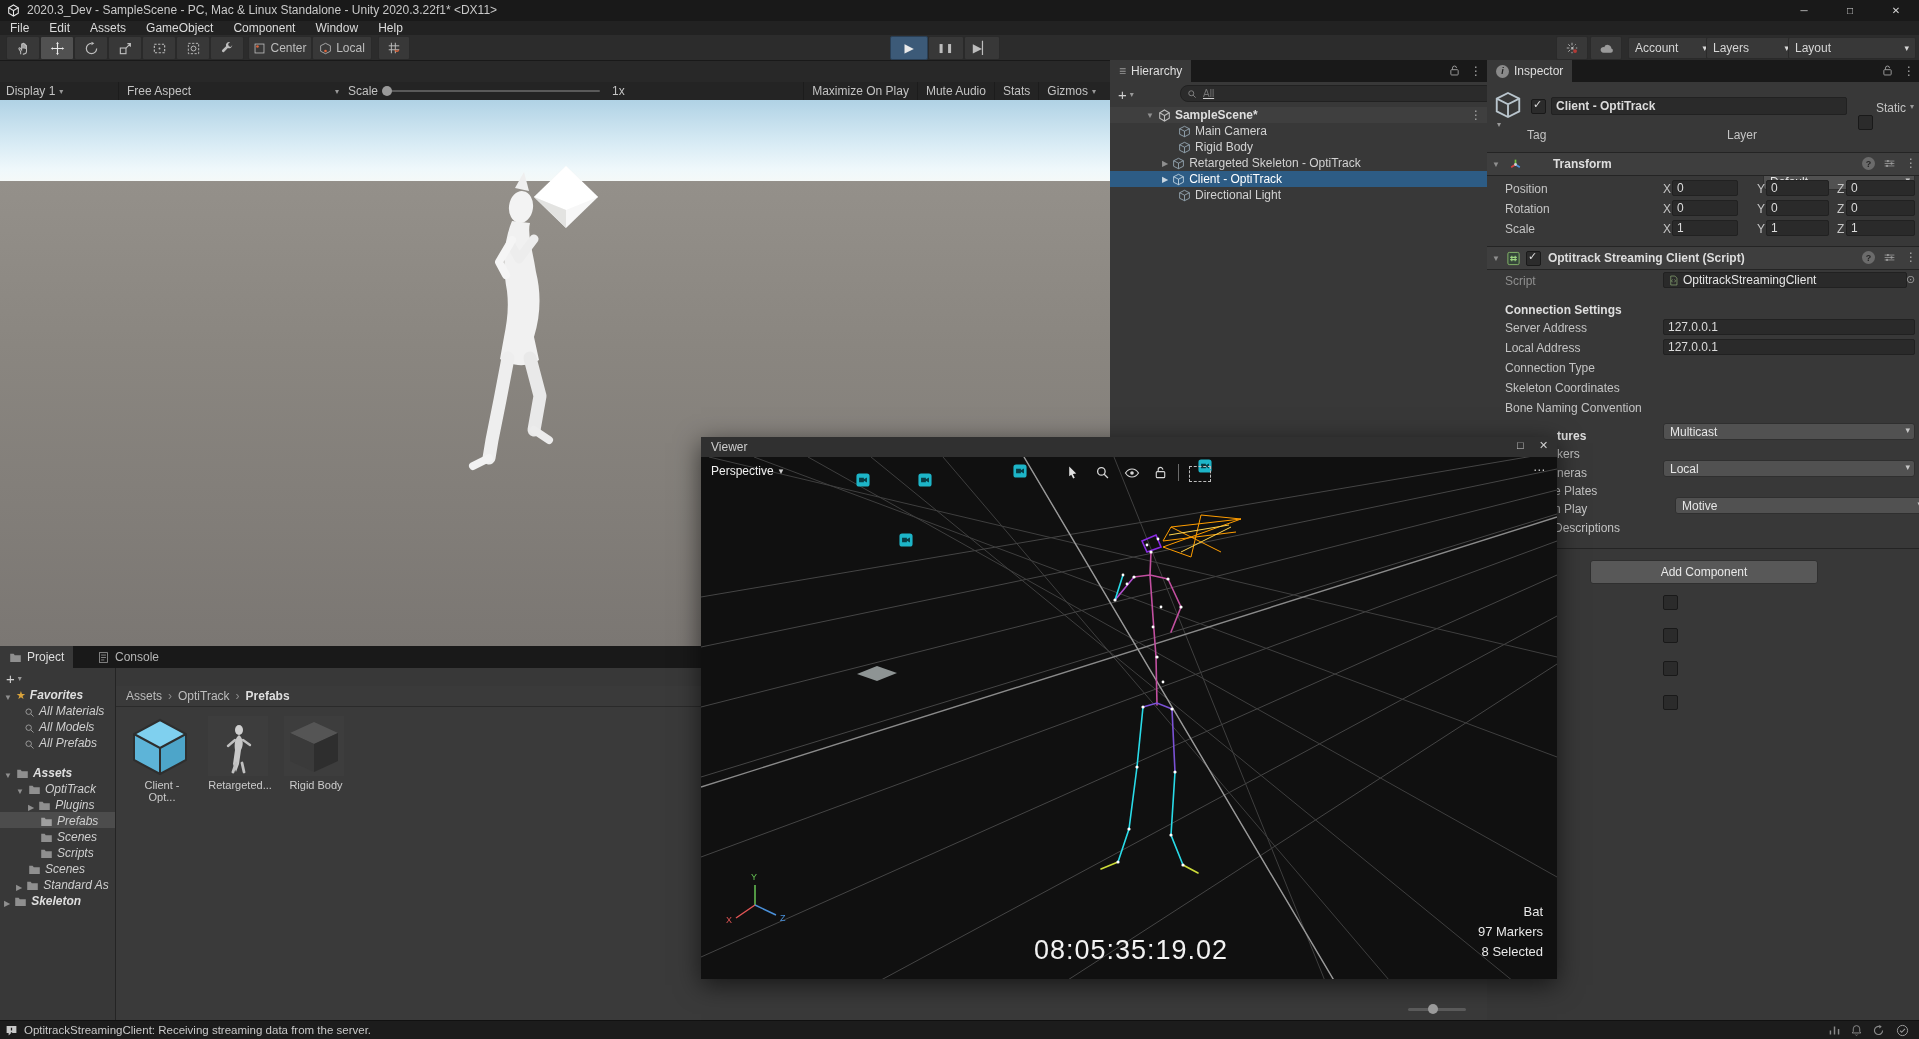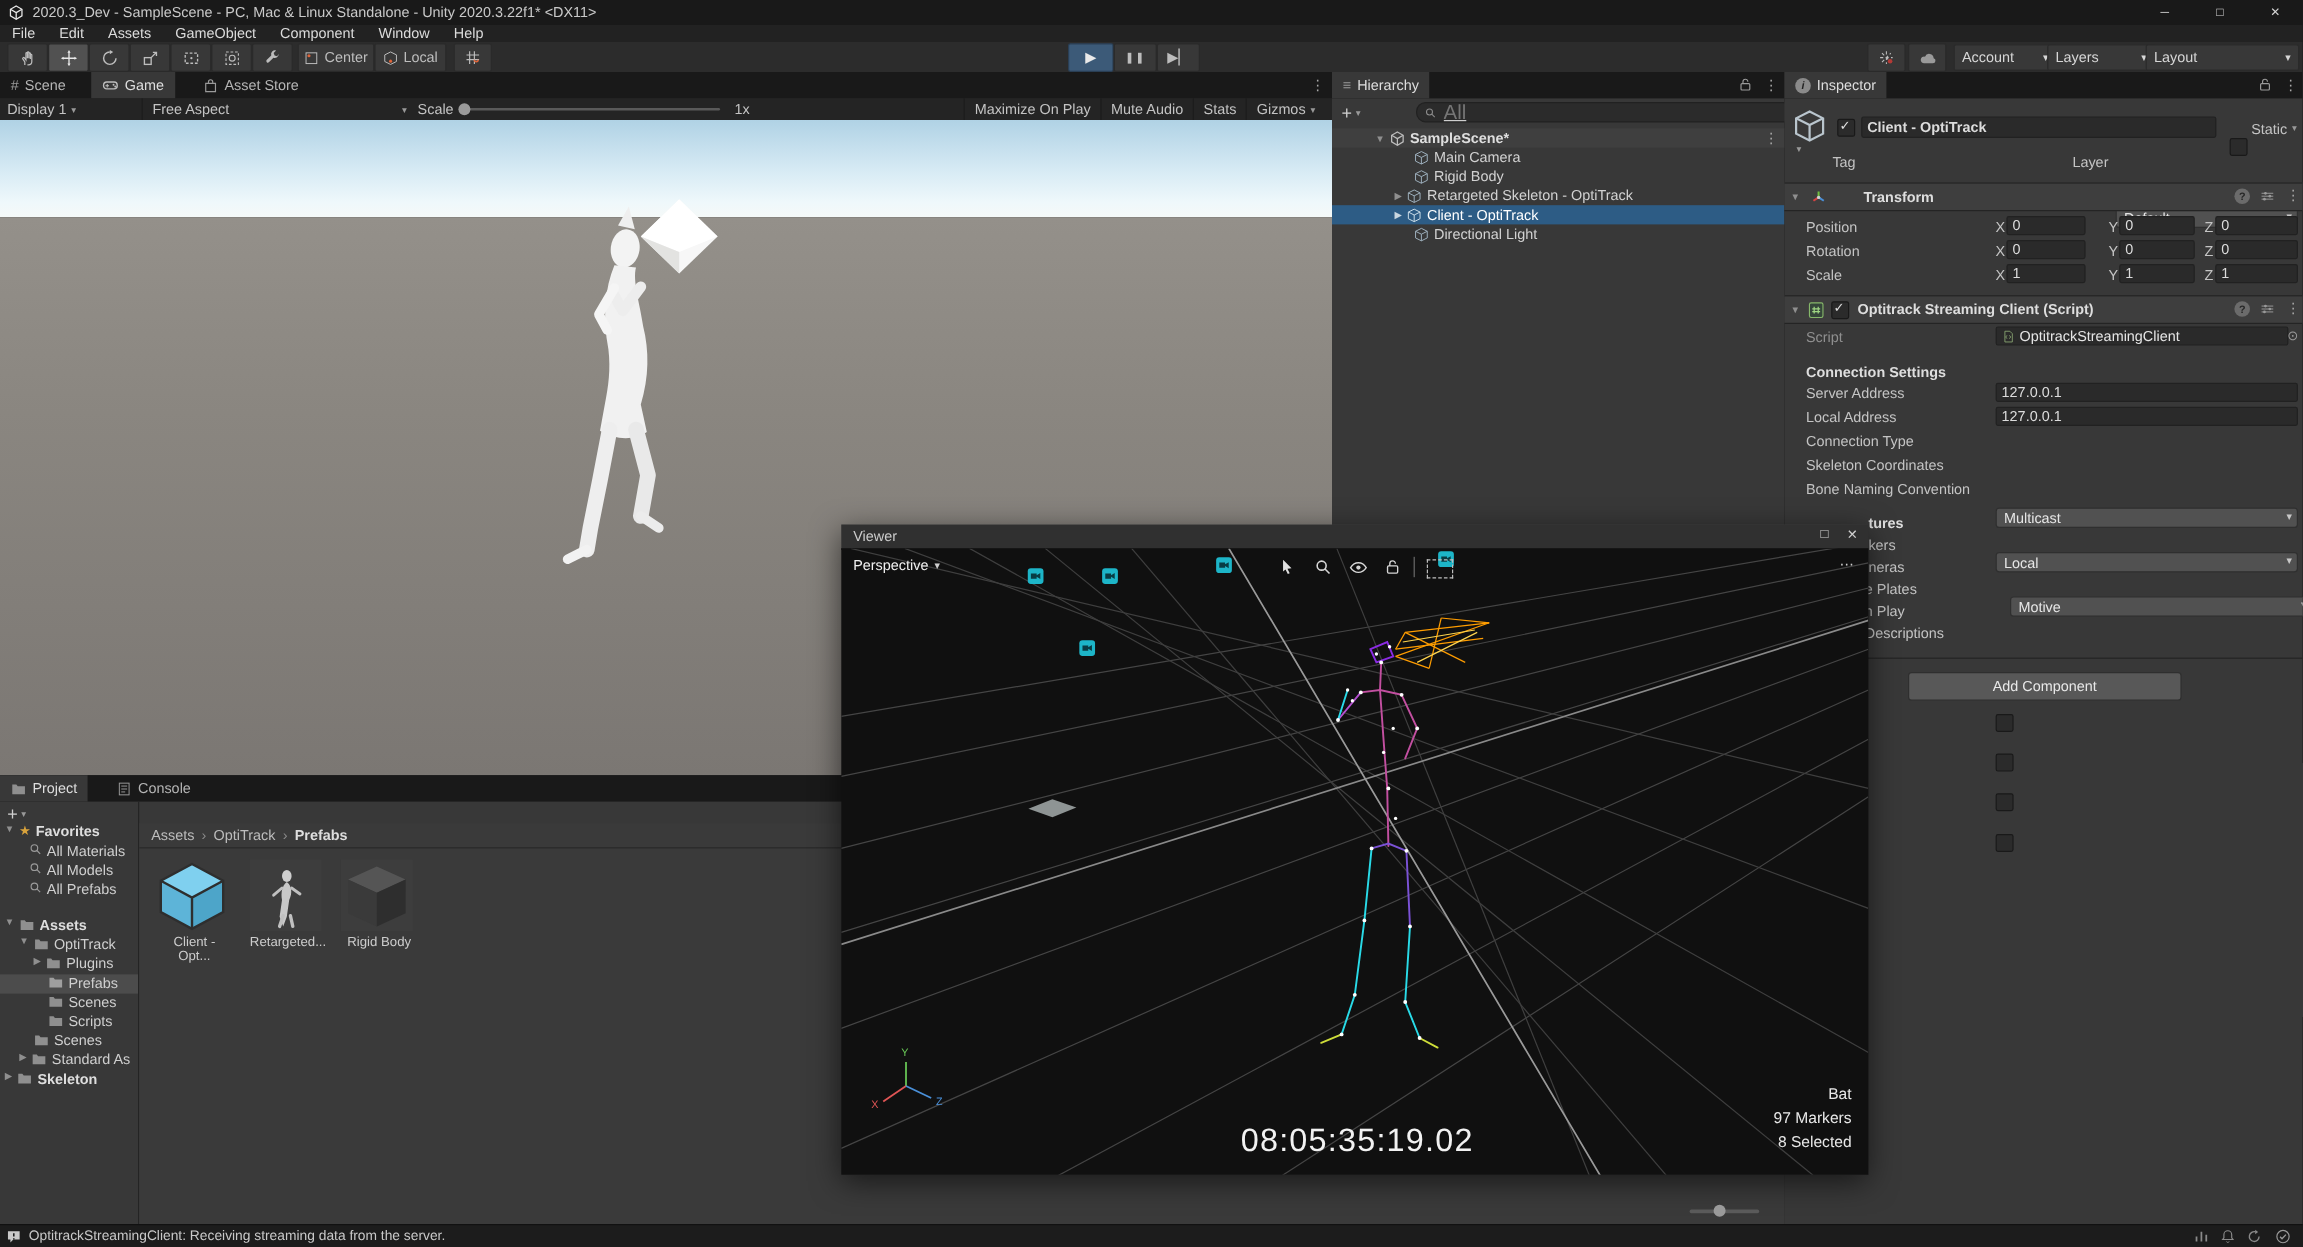"Scene" div.abs { html: <div> <div> <span></span> <span>Scene</span> </div> <div> <svg> <use></use> </svg> <span>Game</span> </div> <div> <svg> <use></use> </svg> <span>Asset Store</span> </div> <span></span> </div> -> none }
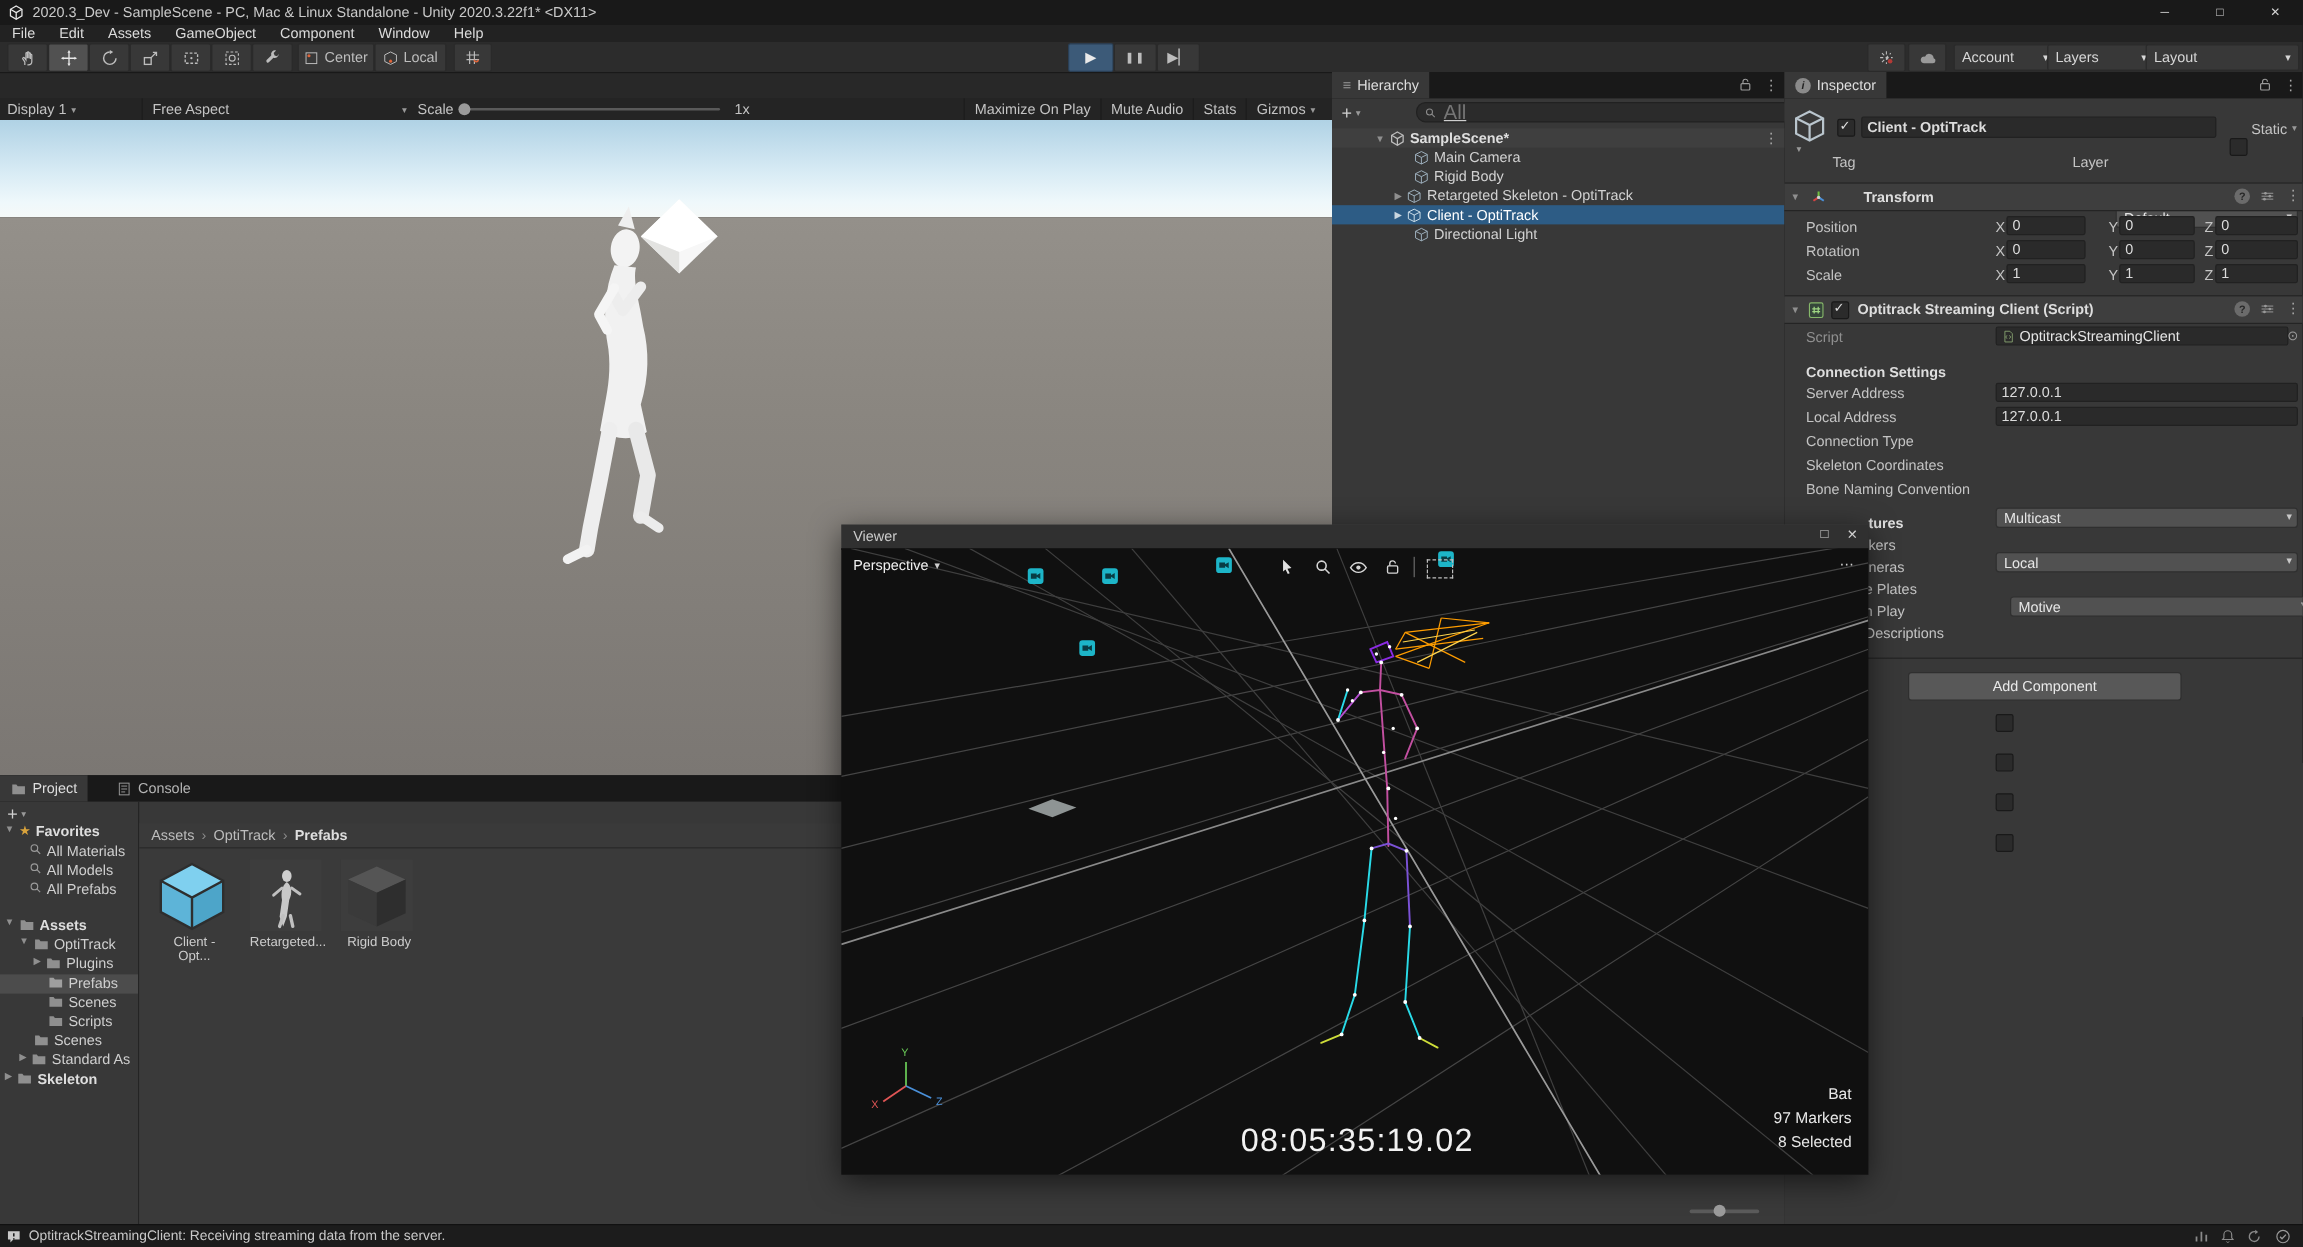"All" .searchbox input { font-size: 17px -> 10px }
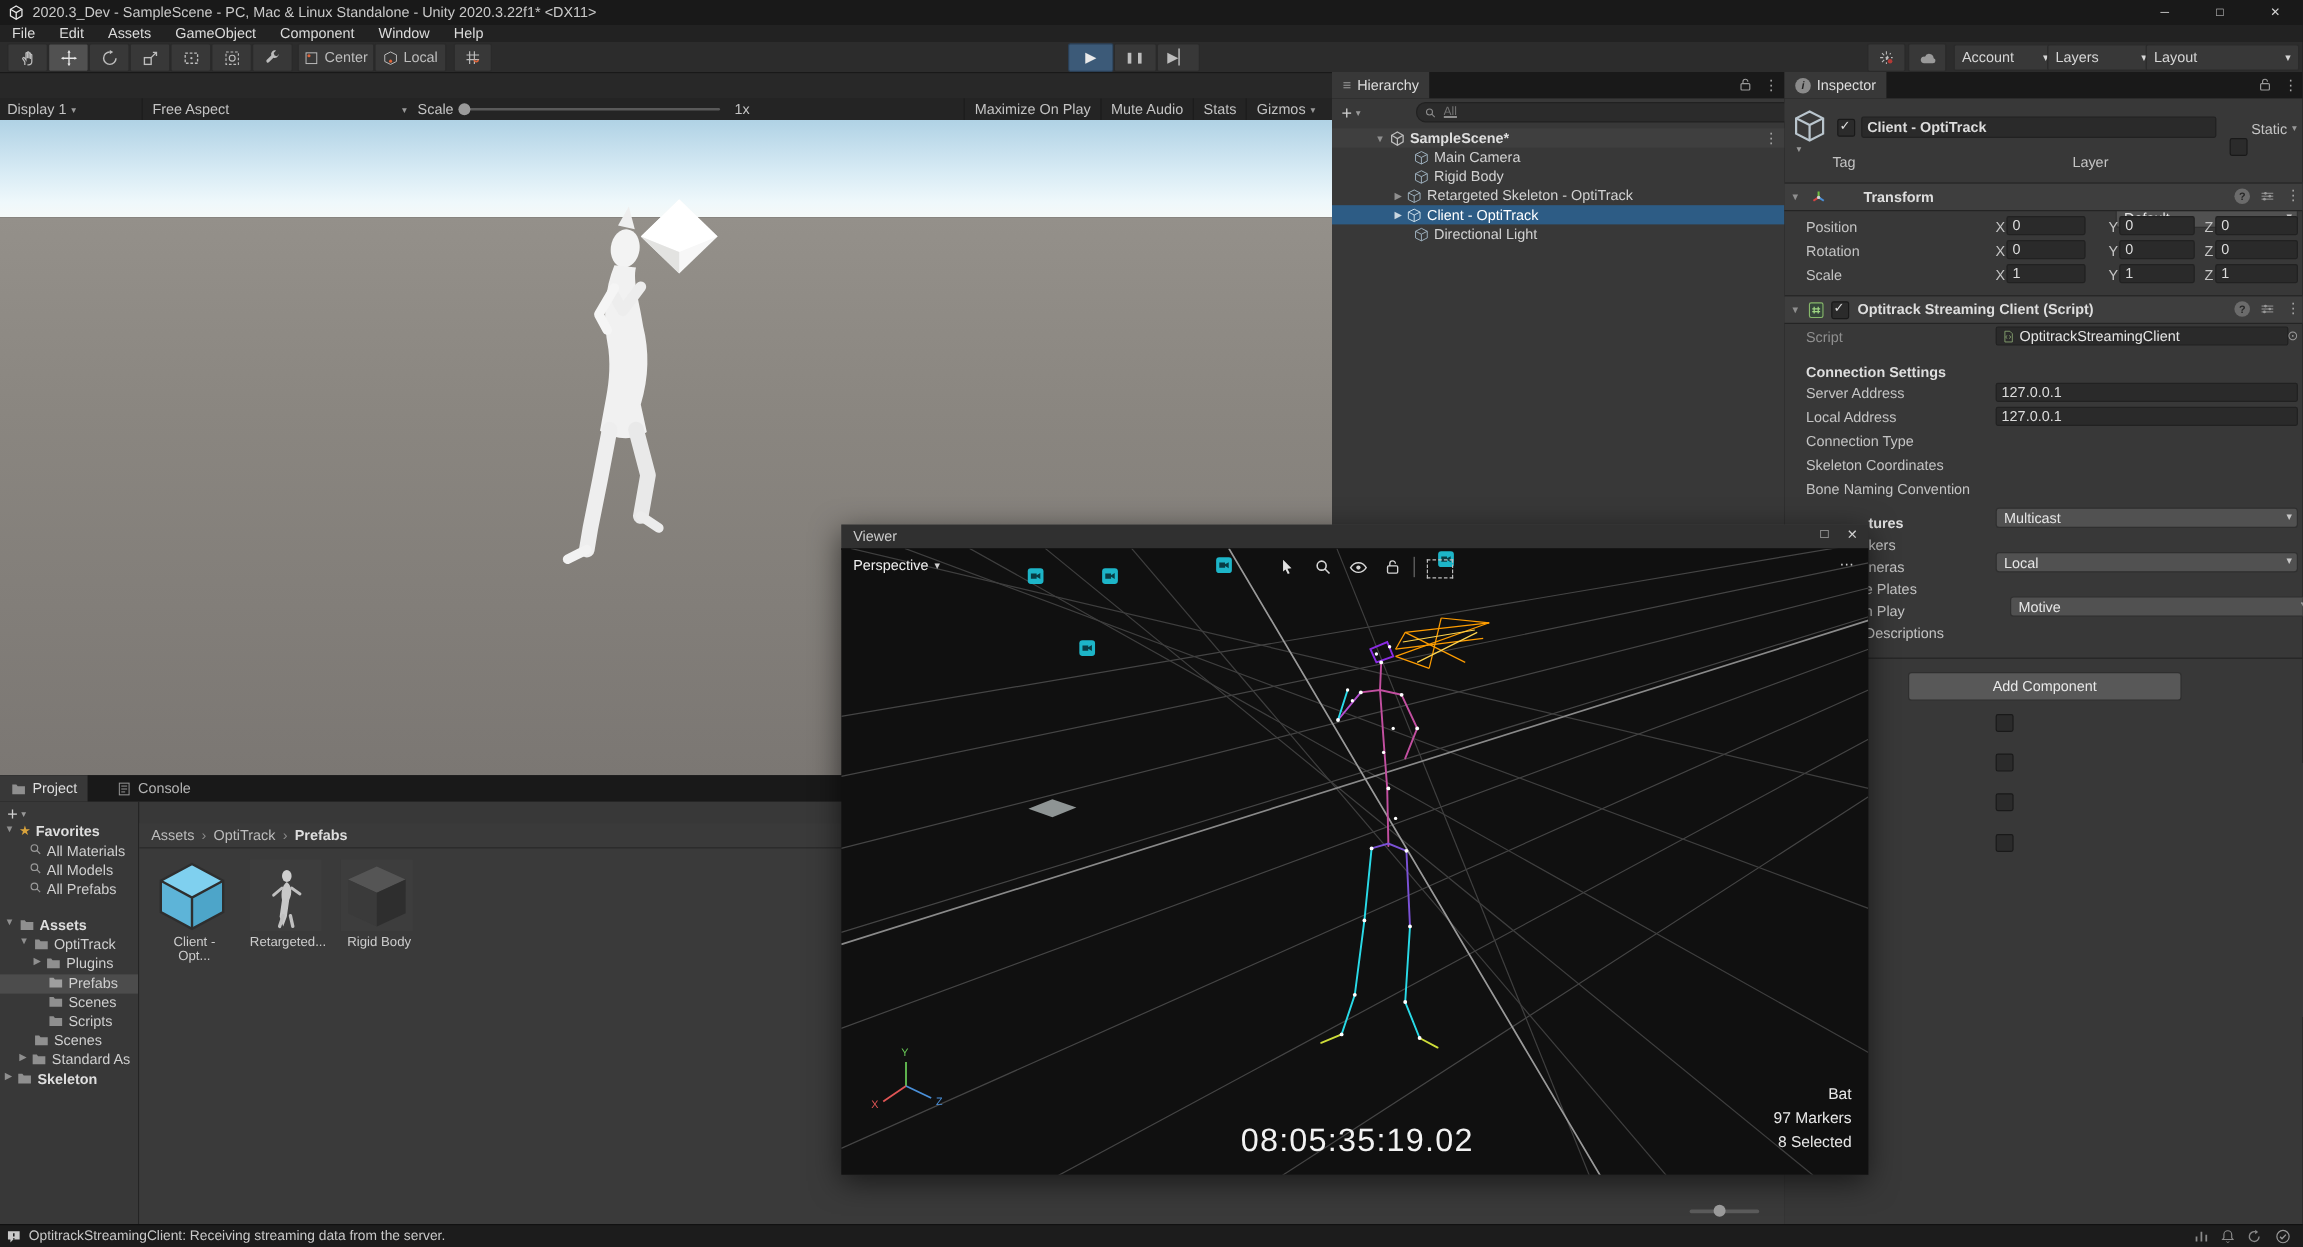"Favorites" .prow { align-items: flex-start -> flex-end; font-style: none -> italic }
